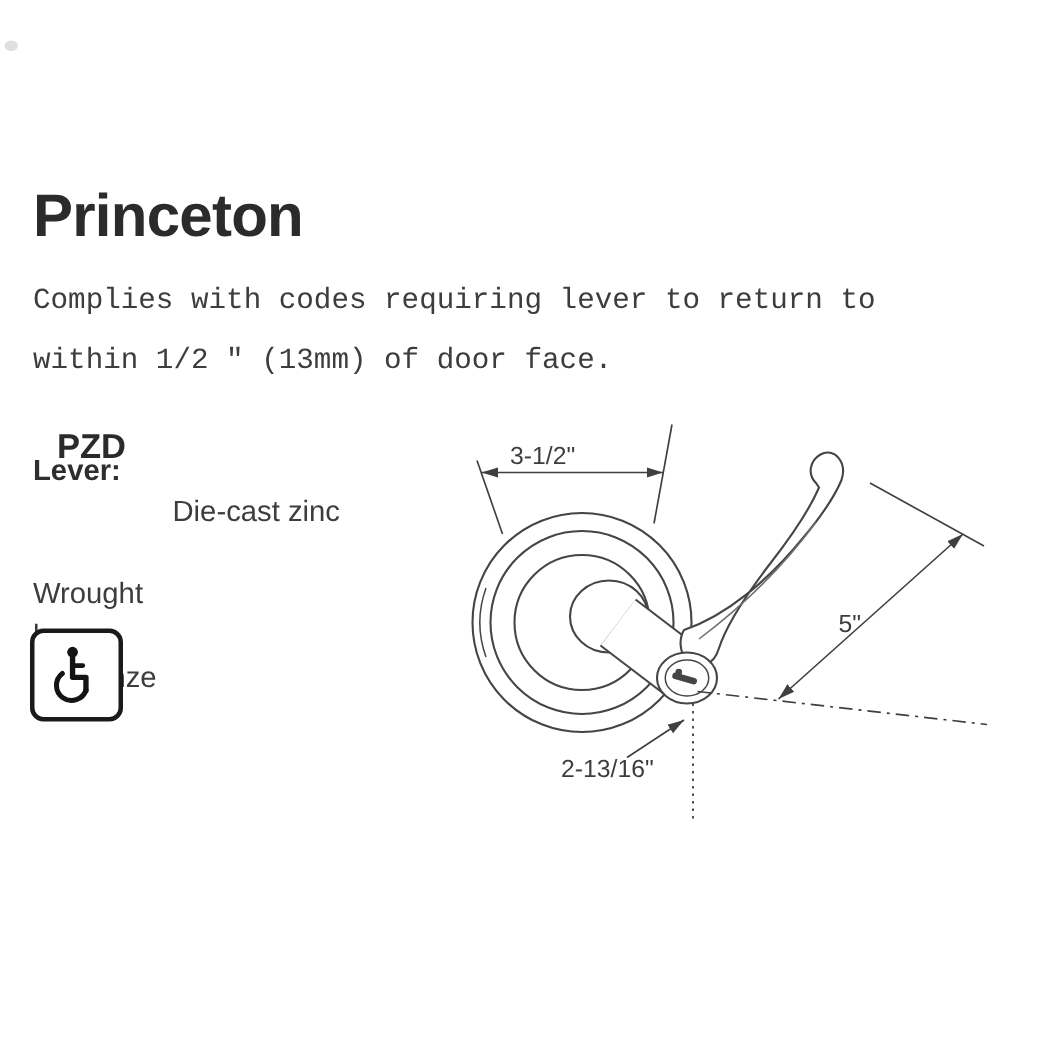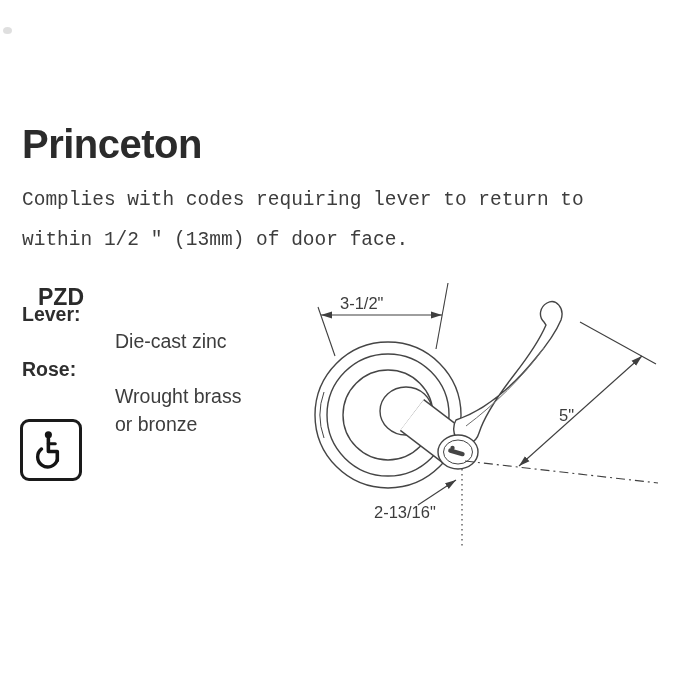"Rose:" span.lbl { html: <span>Rose:</span> -> none }
